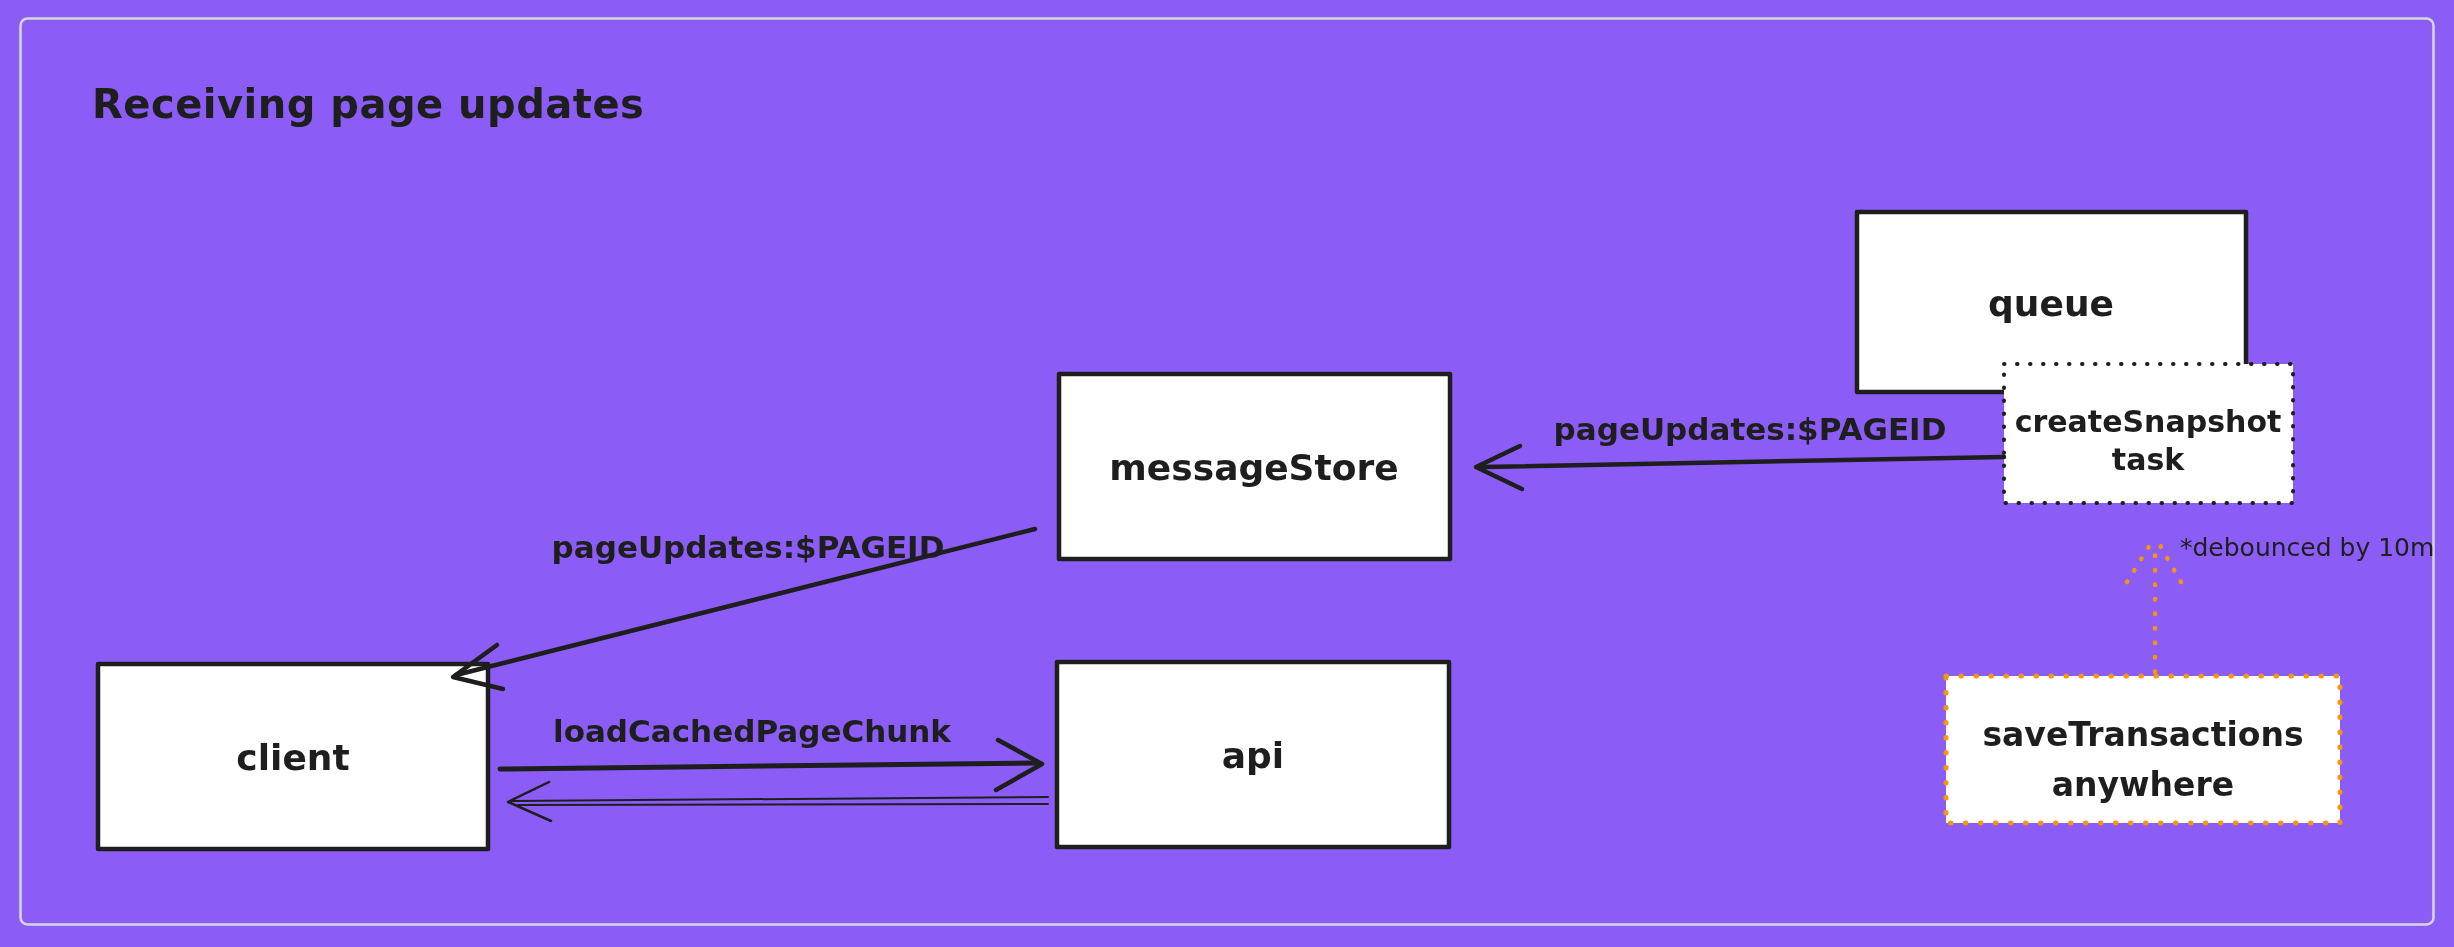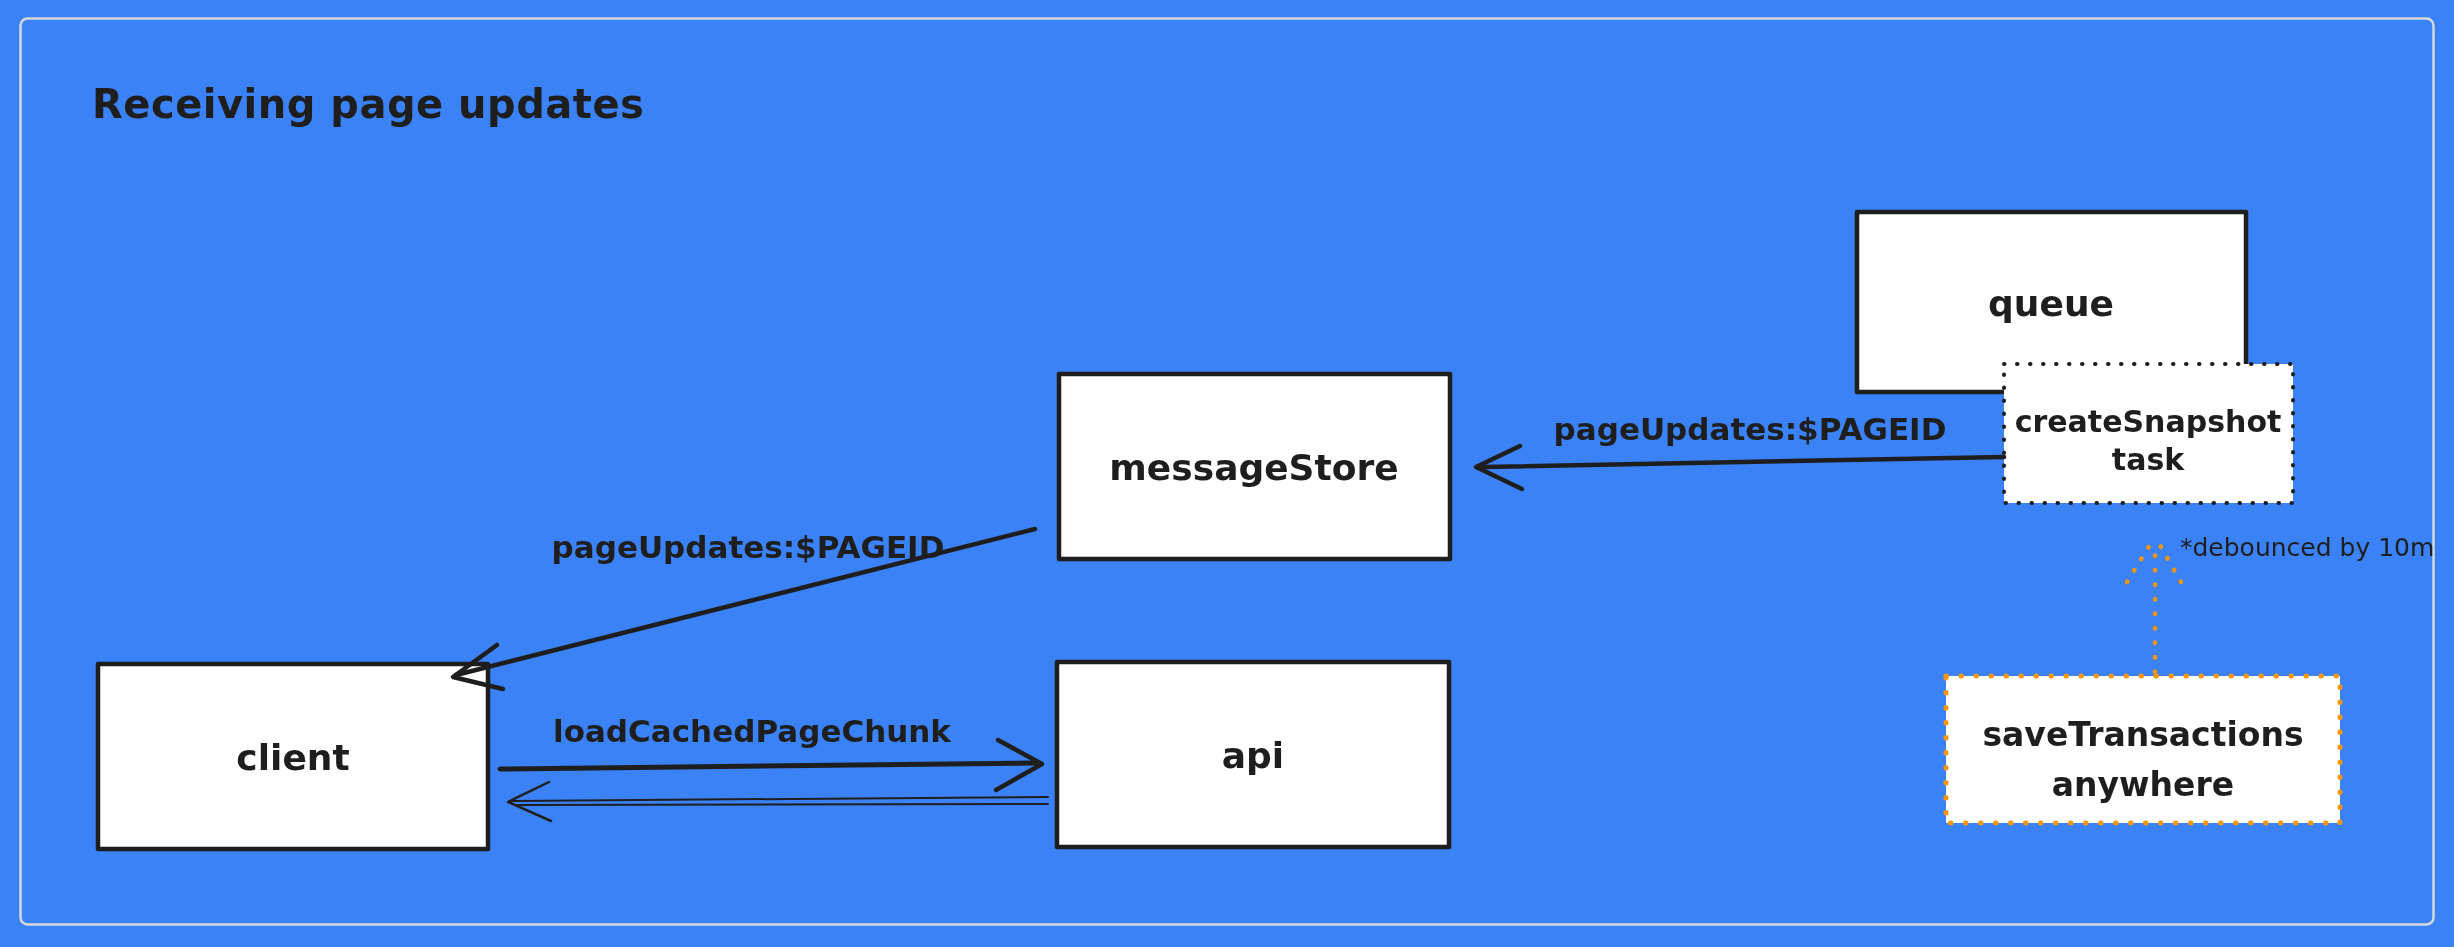"Receiving page updates" .canvas-wrap { background: #3b82f6 -> #8b5cf6 }
